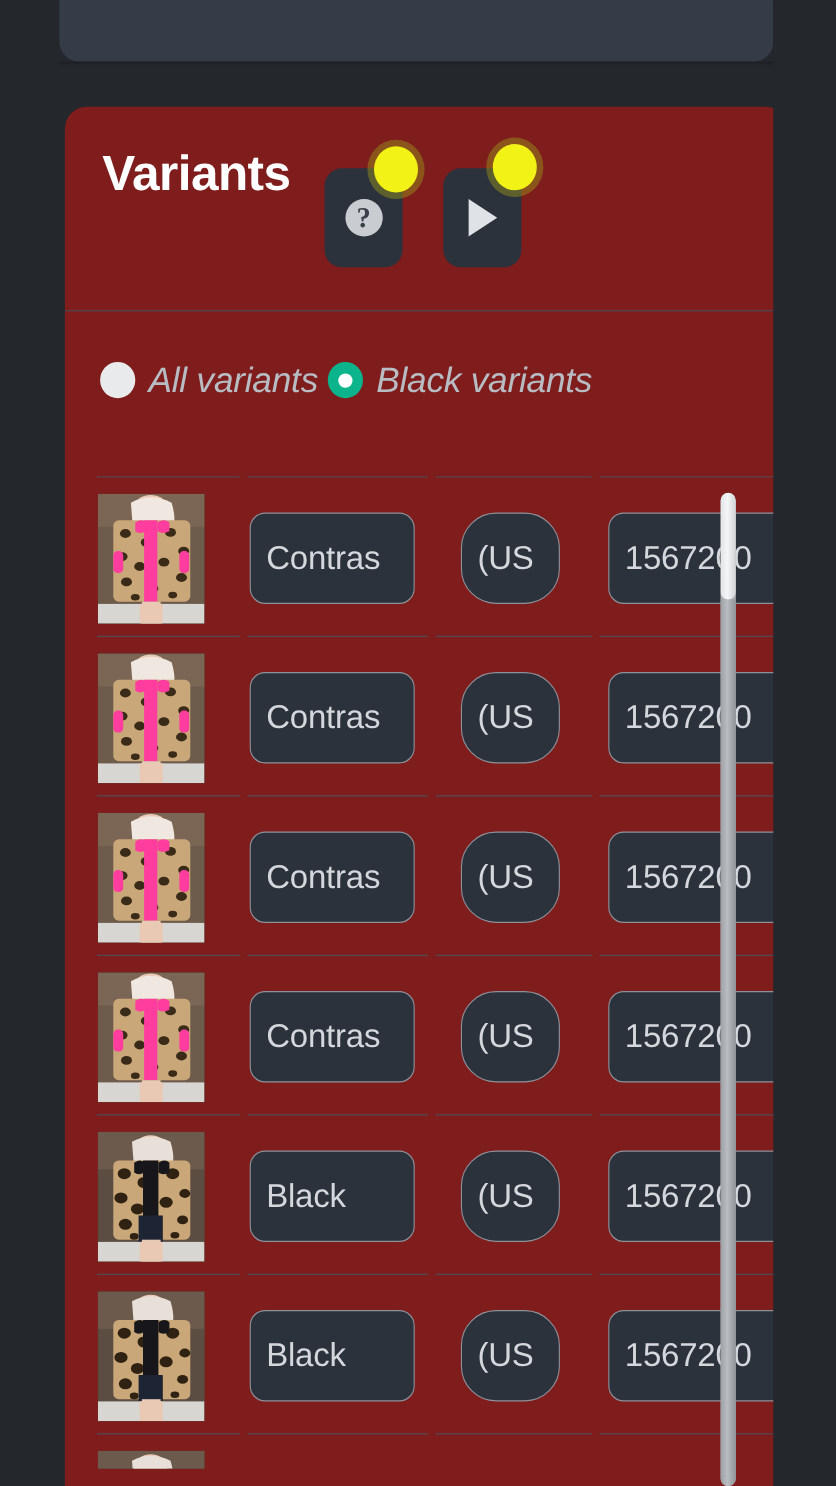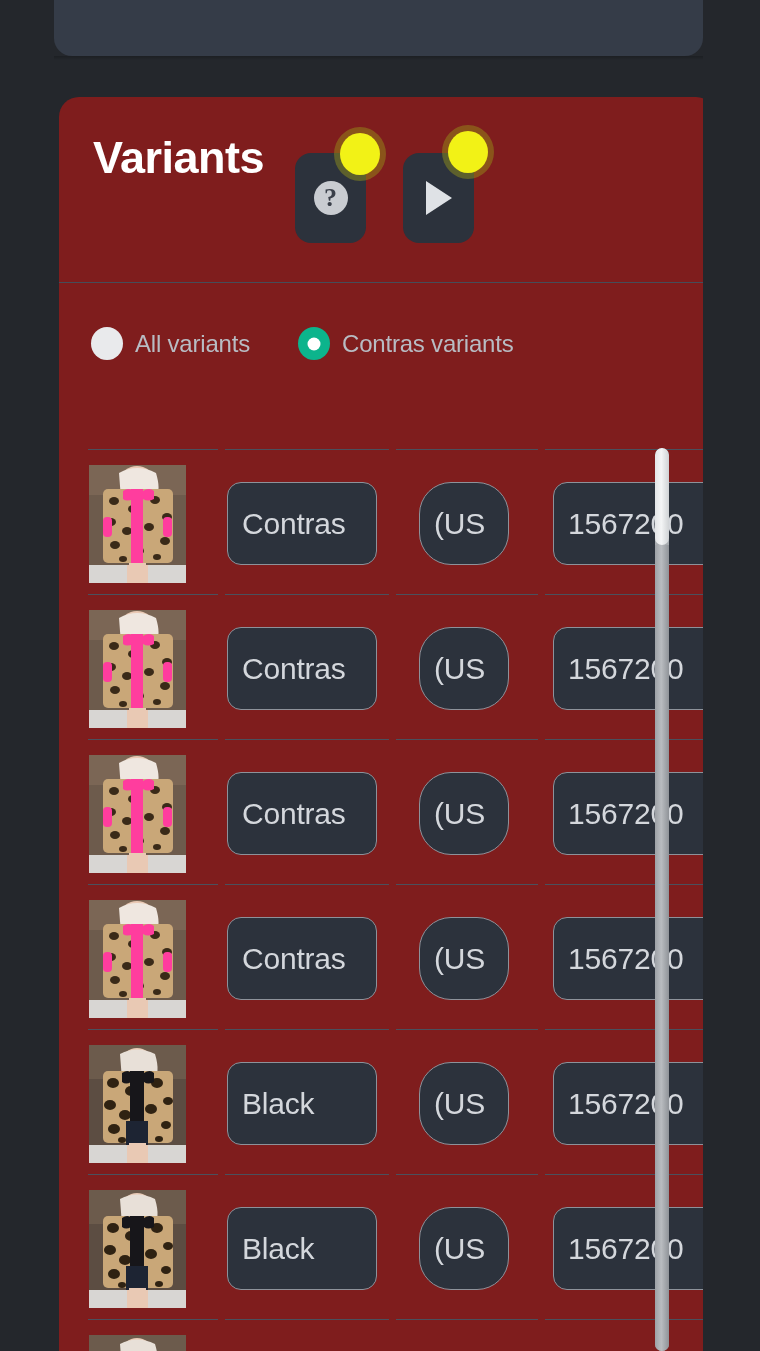"All variants" .radio-label { font-size: 24px -> 32px; font-style: none -> italic }
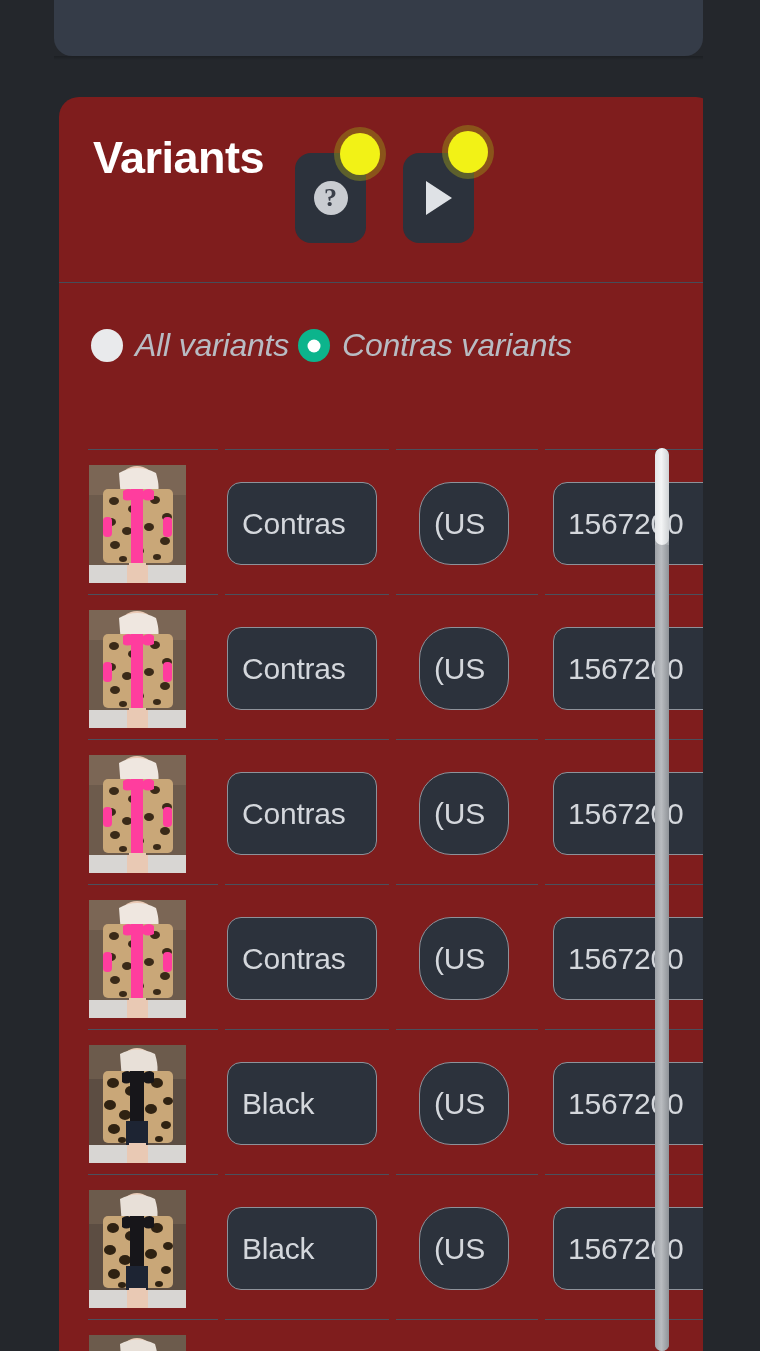"Contras variants" span.radio-label { text: Contras -> Black }
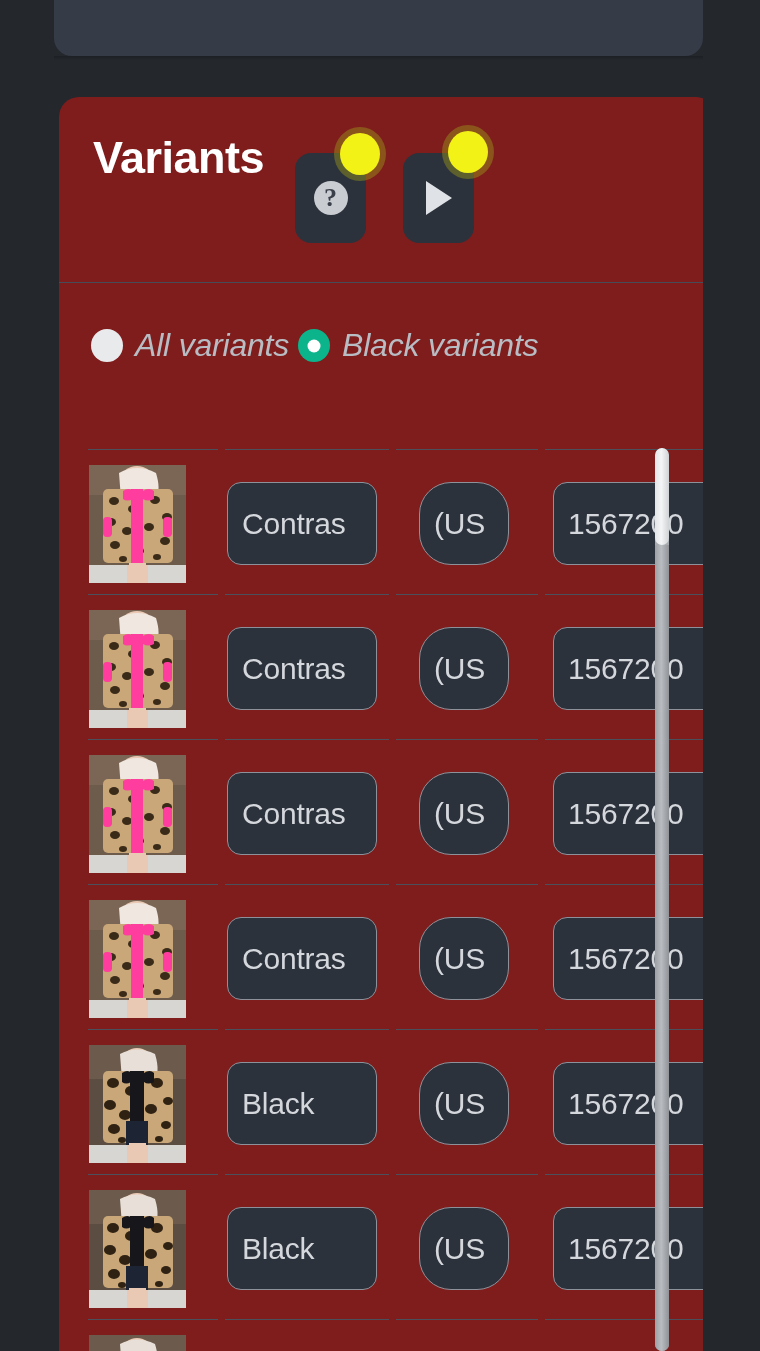"Contras" .variants-table { top: 352px -> 336px }
